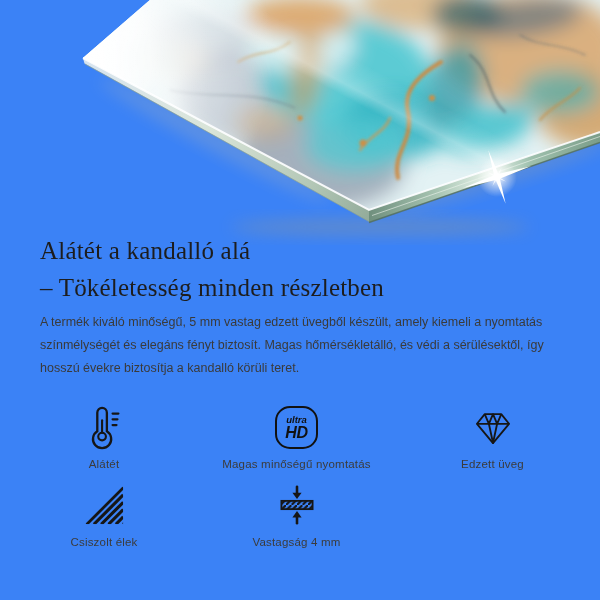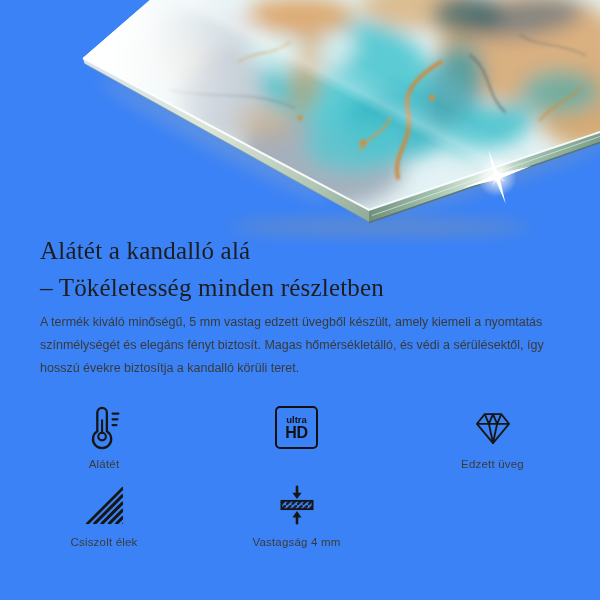"ultra" .hd-badge { border-radius: 5px -> 15px; font-style: none -> italic }
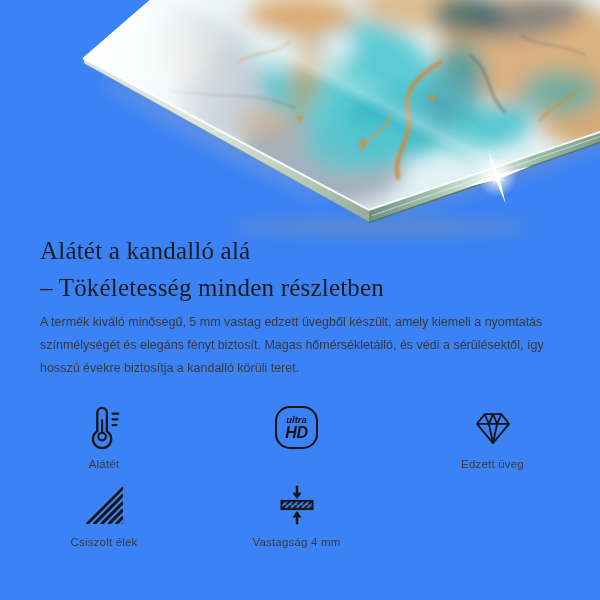"Magas minőségű nyomtatás" div.feature-label { html: none -> <div>Magas minőségű nyomtatás</div> }
